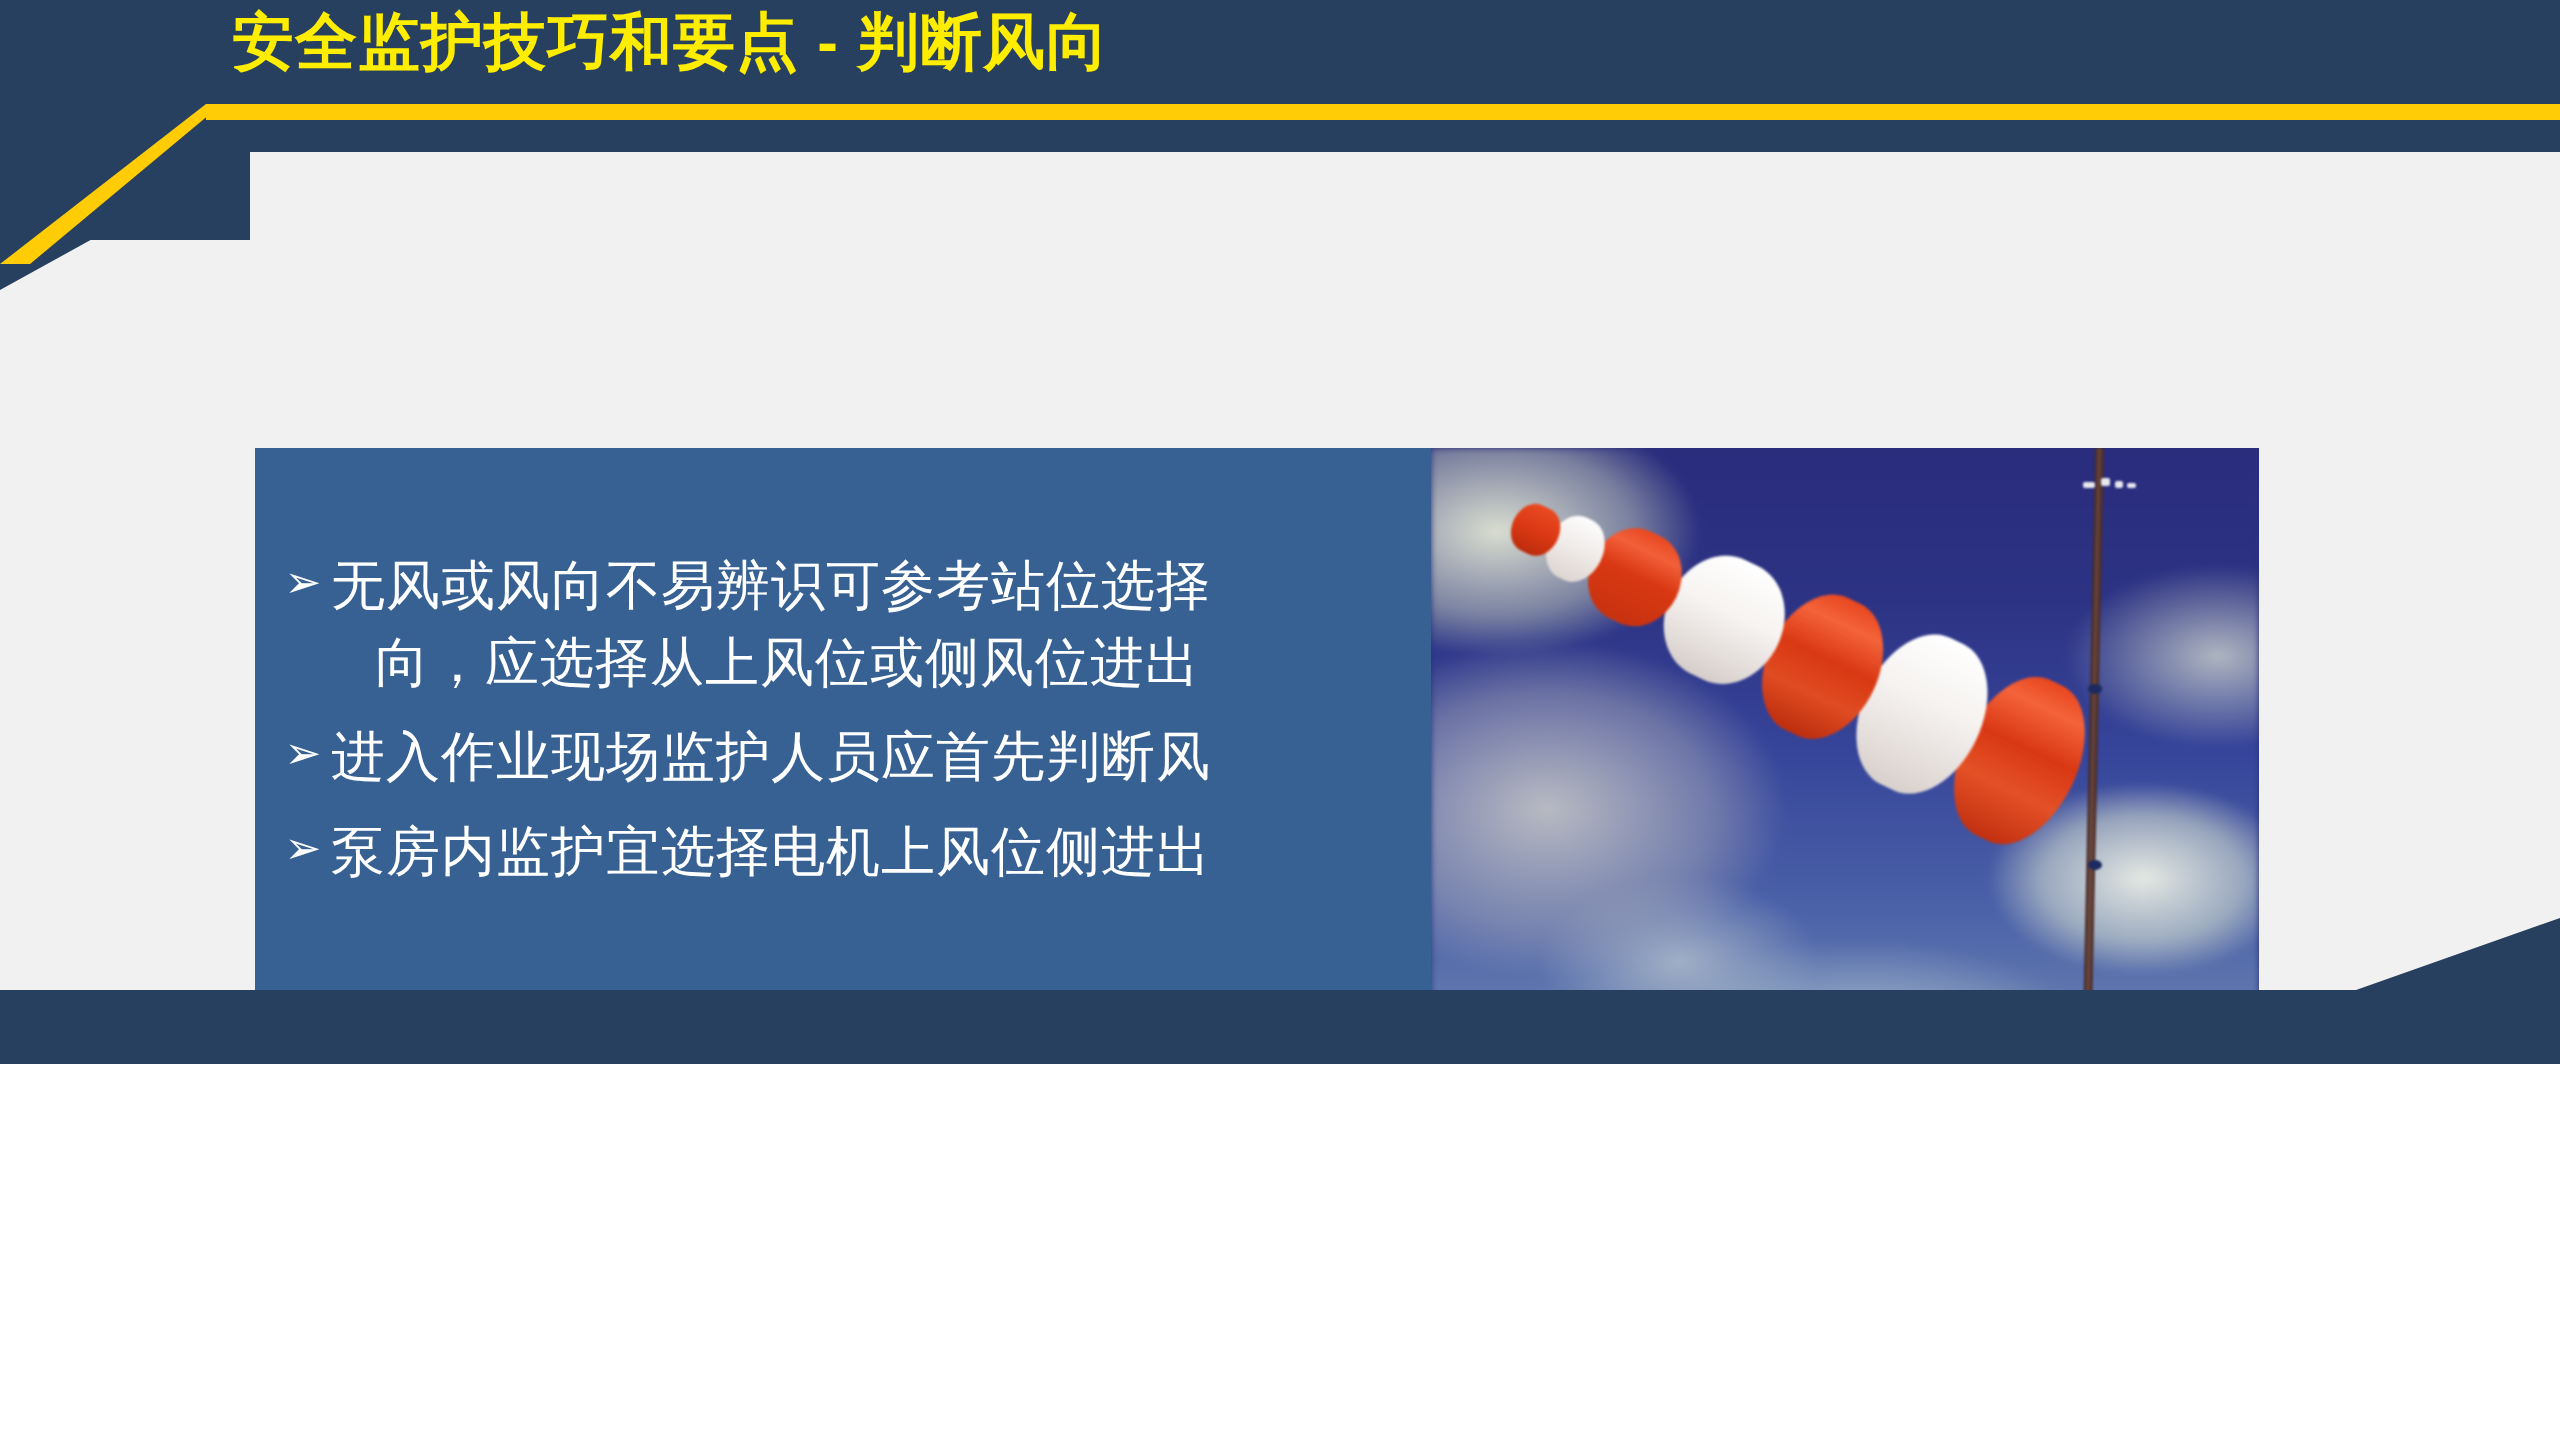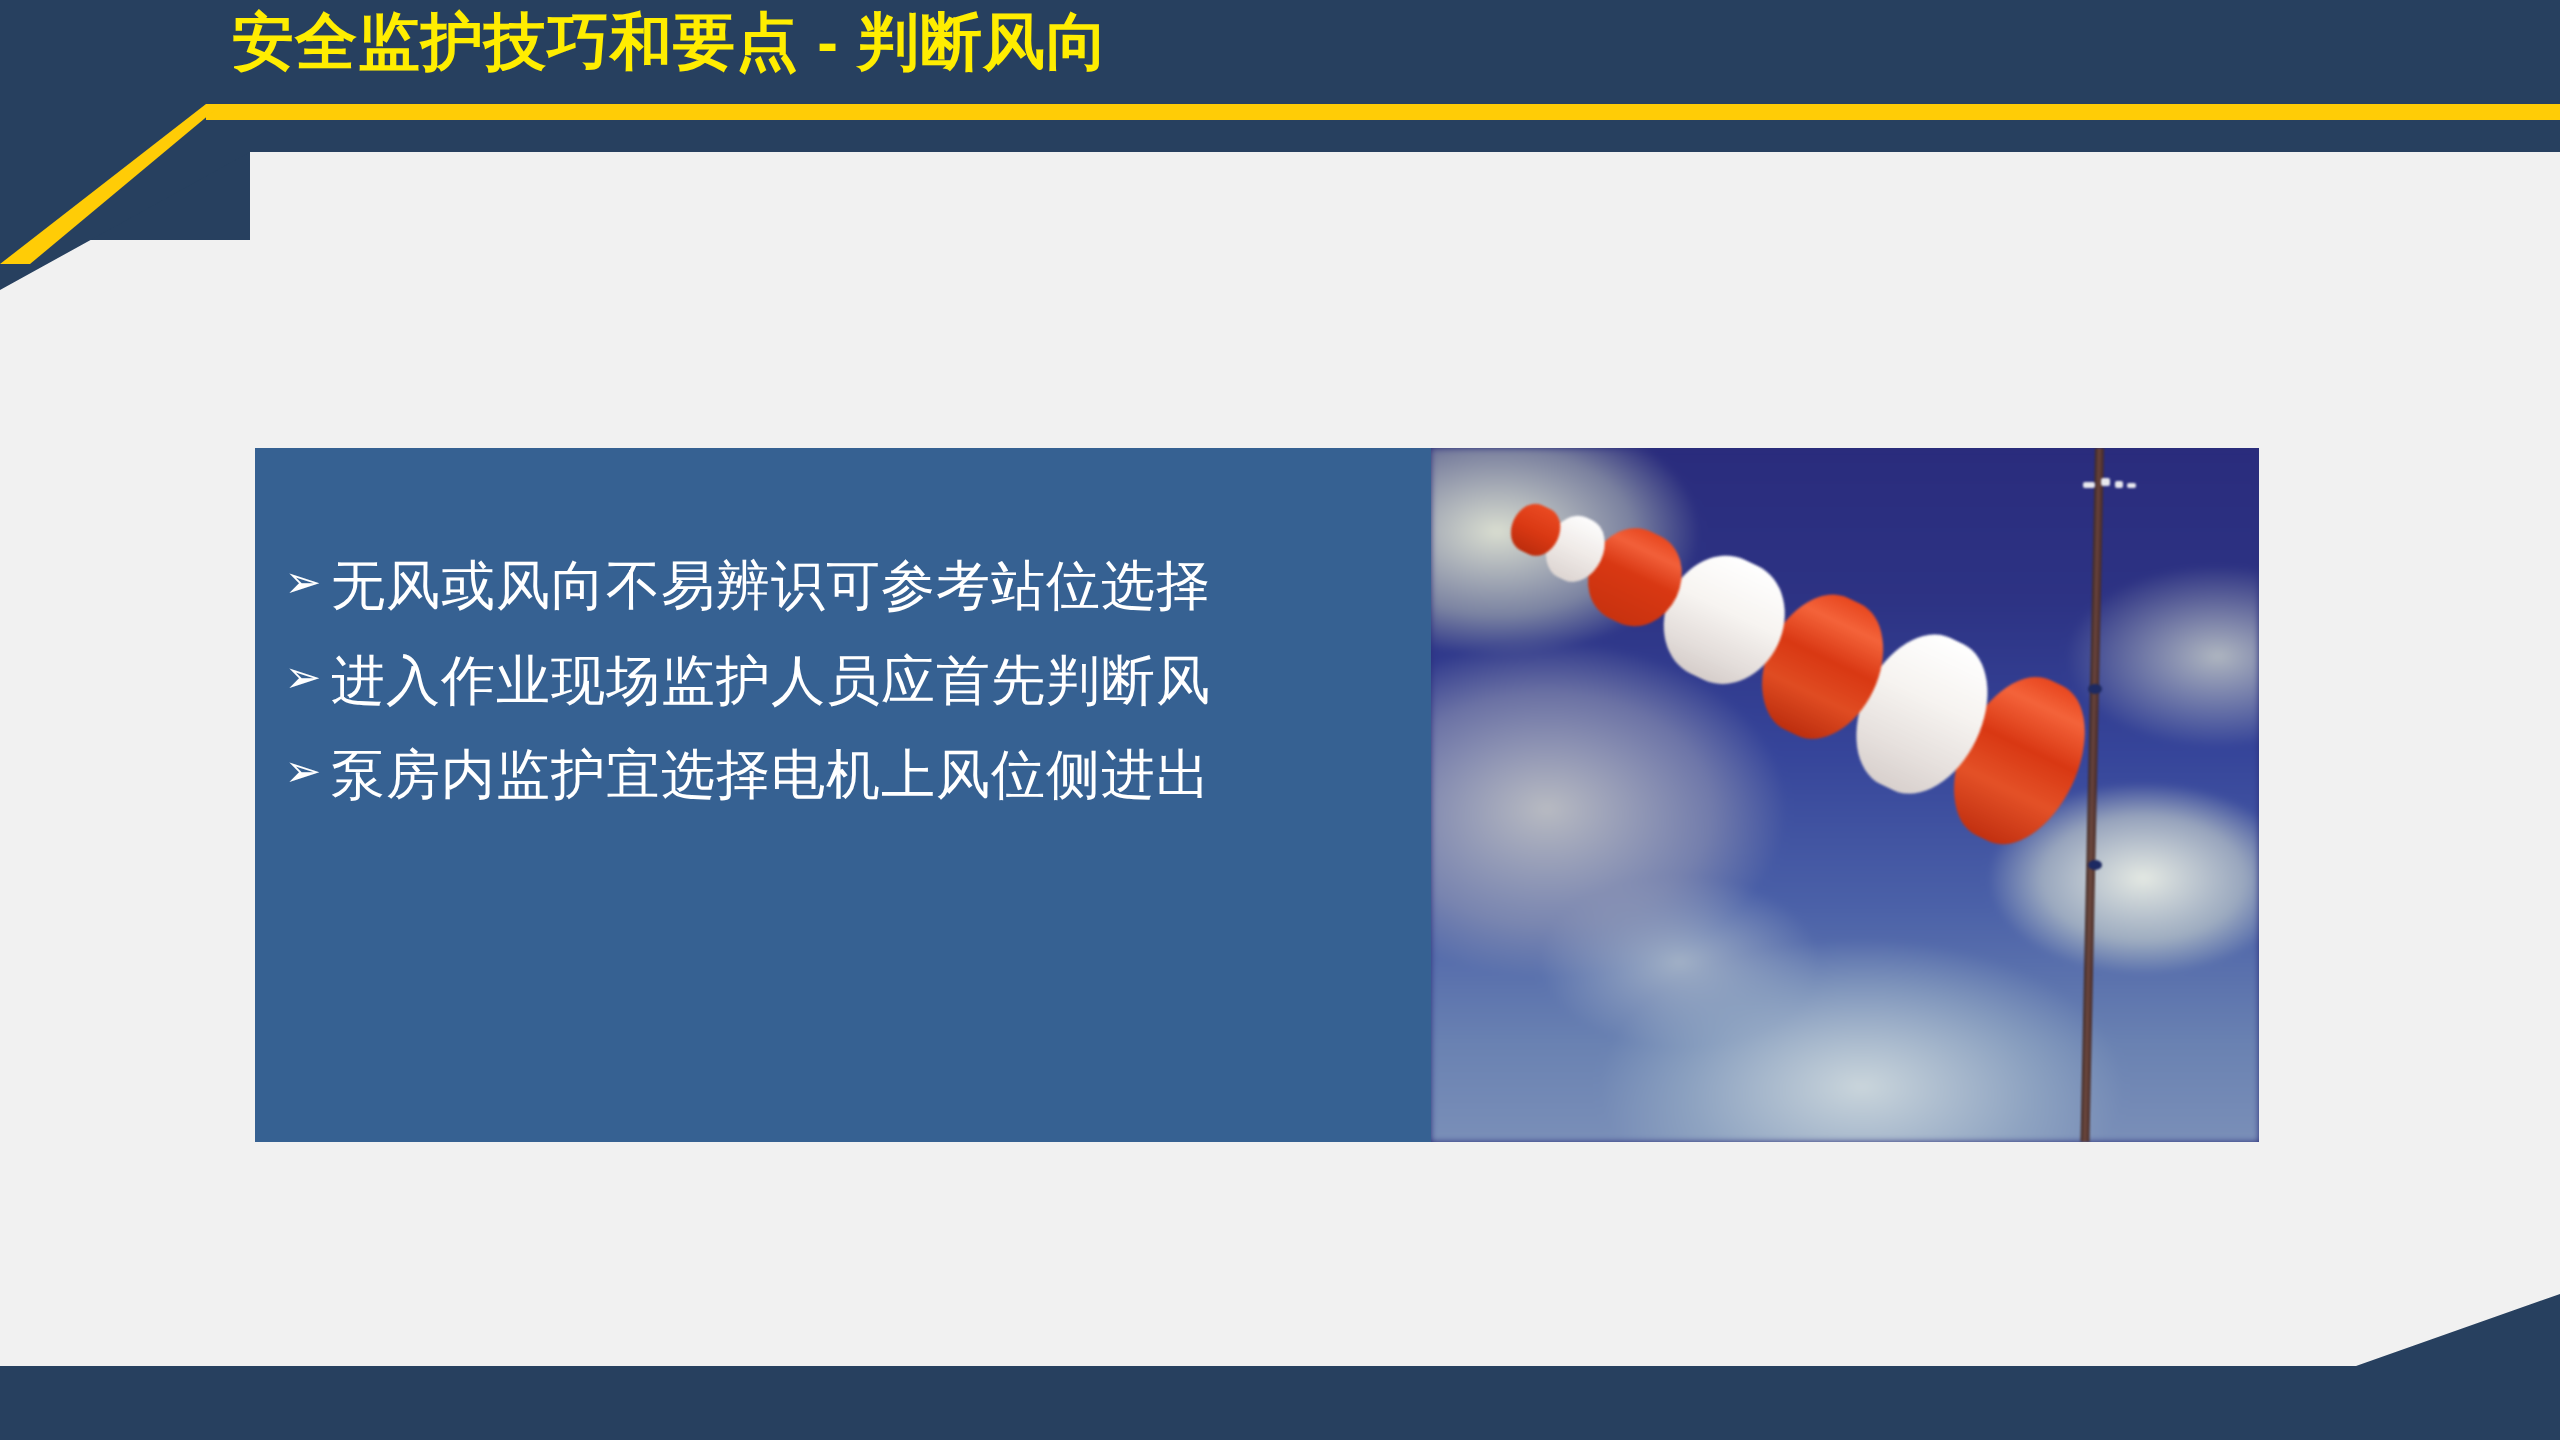"安全监护技巧和要点 - 判断风向" #slide { height: 1440px -> 1064px }
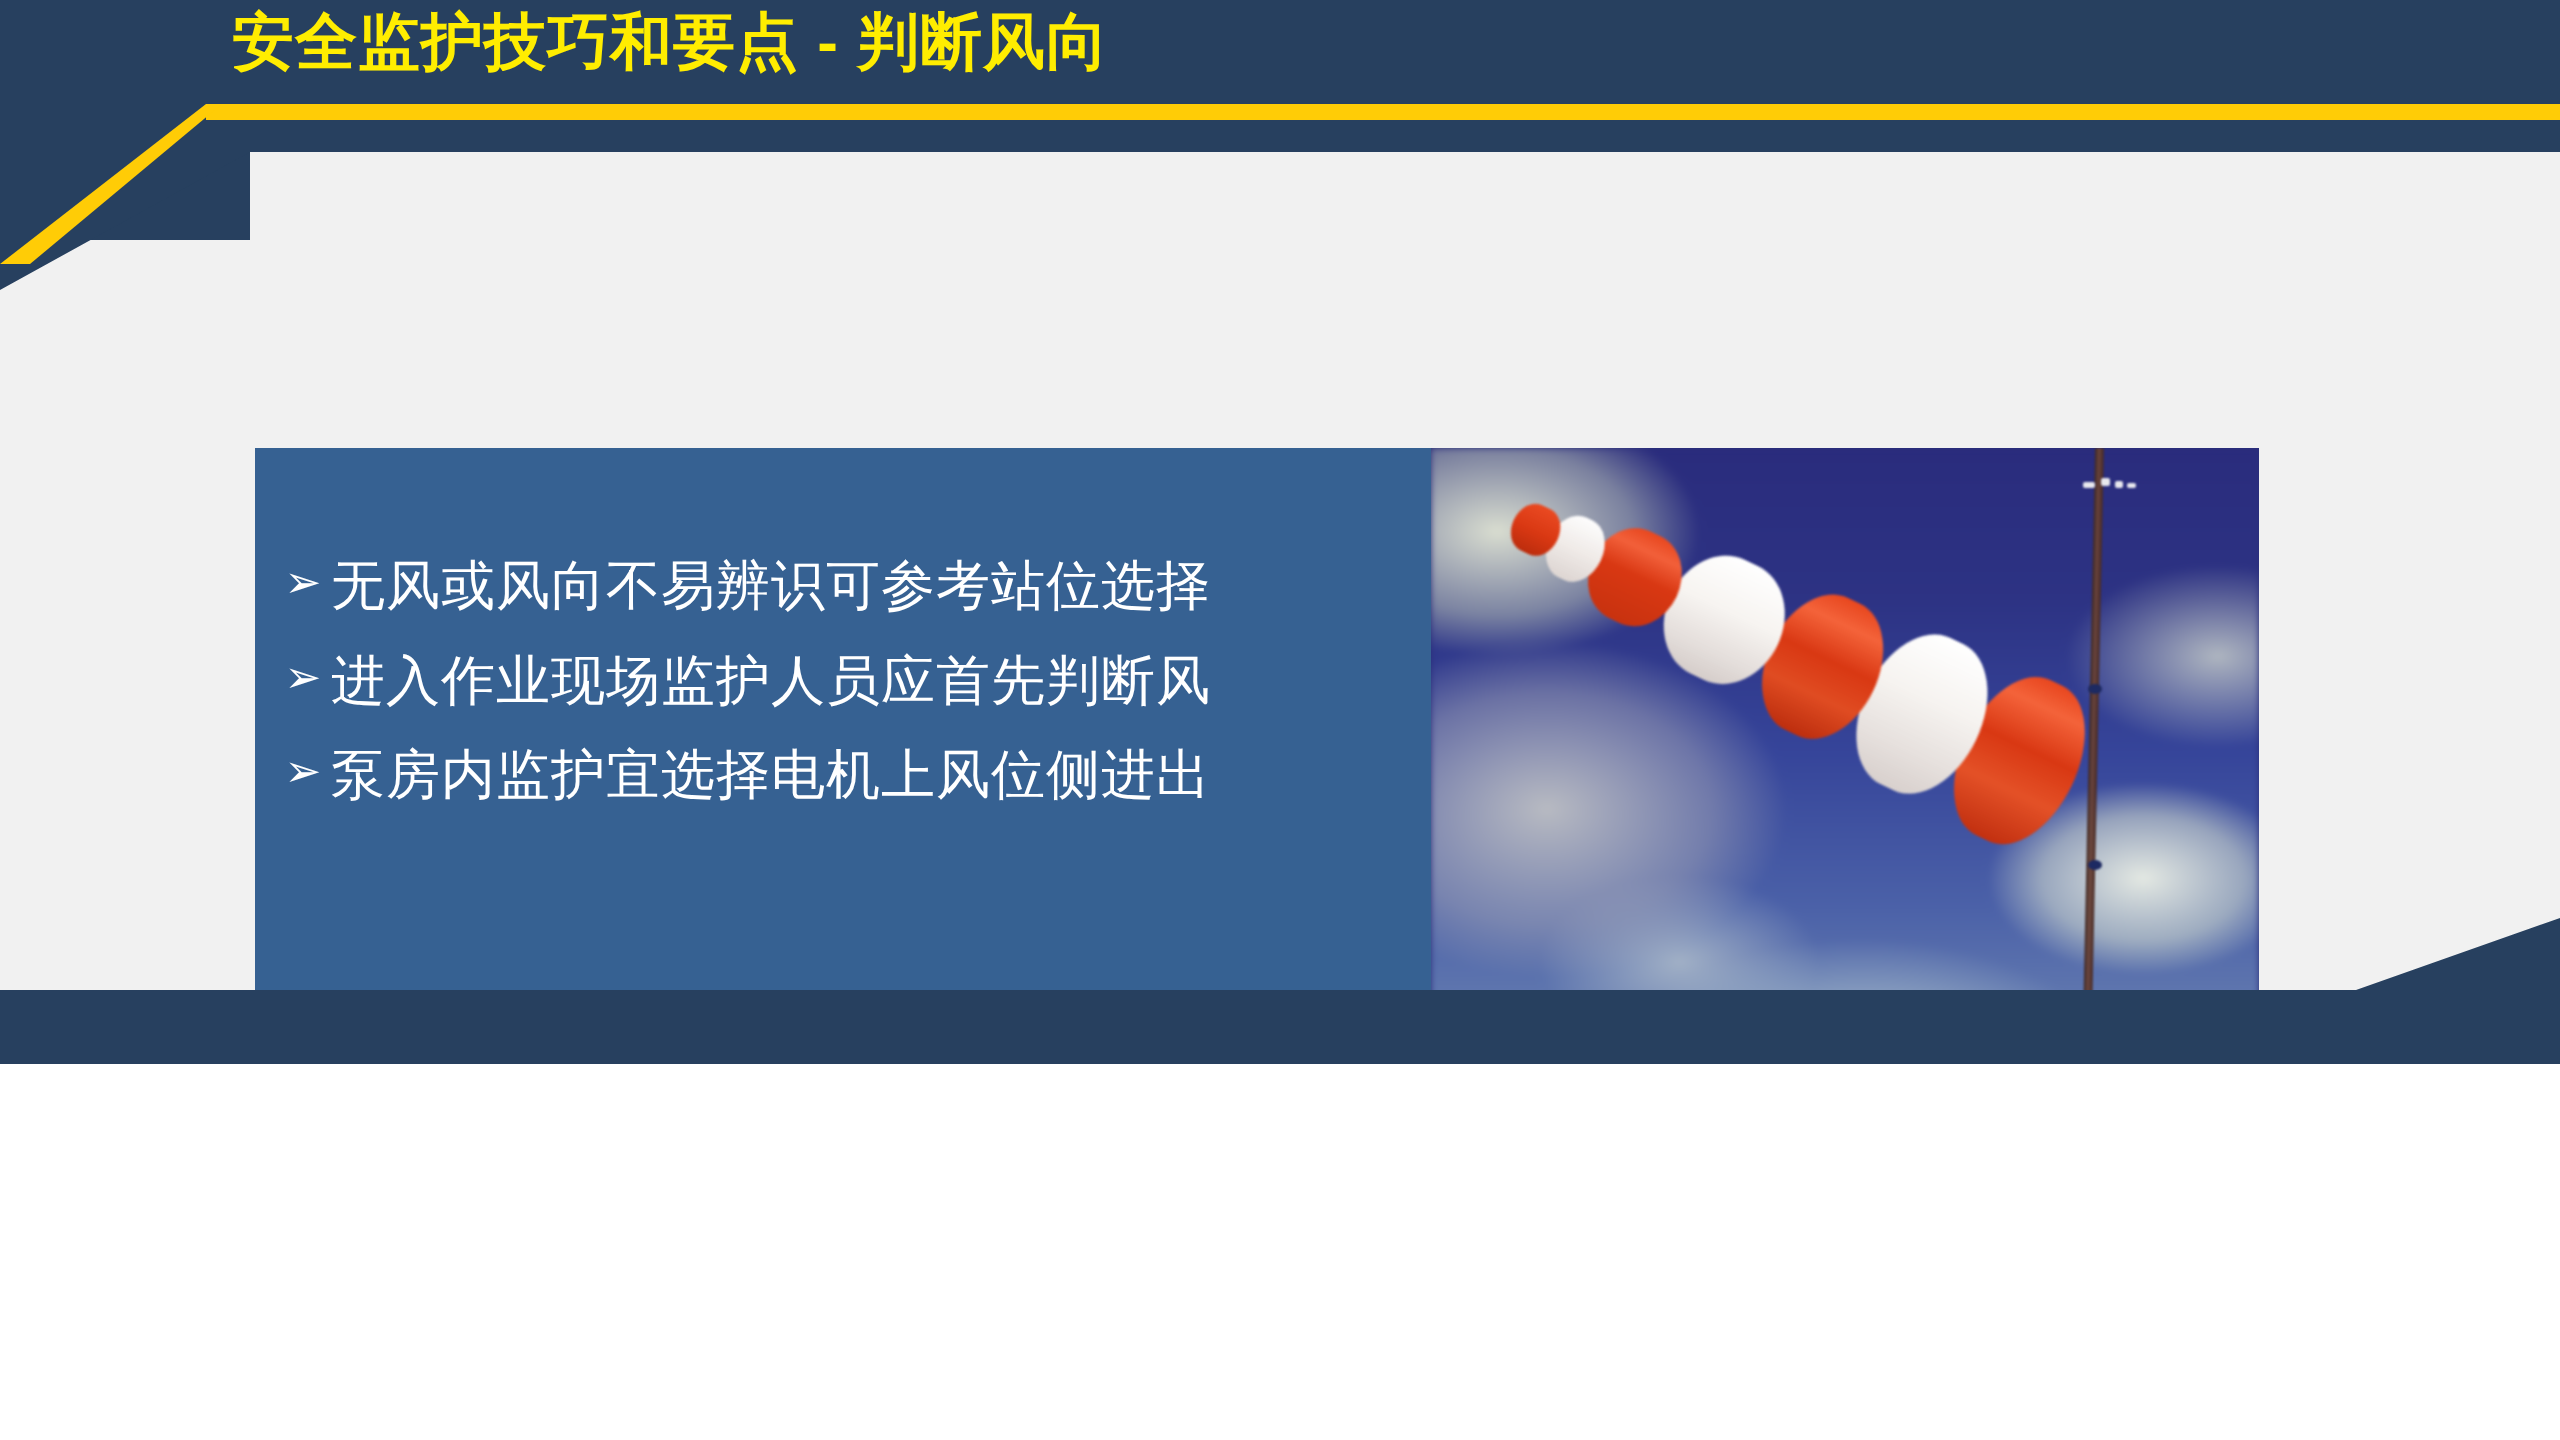"向，应选择从上风位或侧风位进出" span.line2 { html: none -> <span>向，应选择从上风位或侧风位进出</span> }
